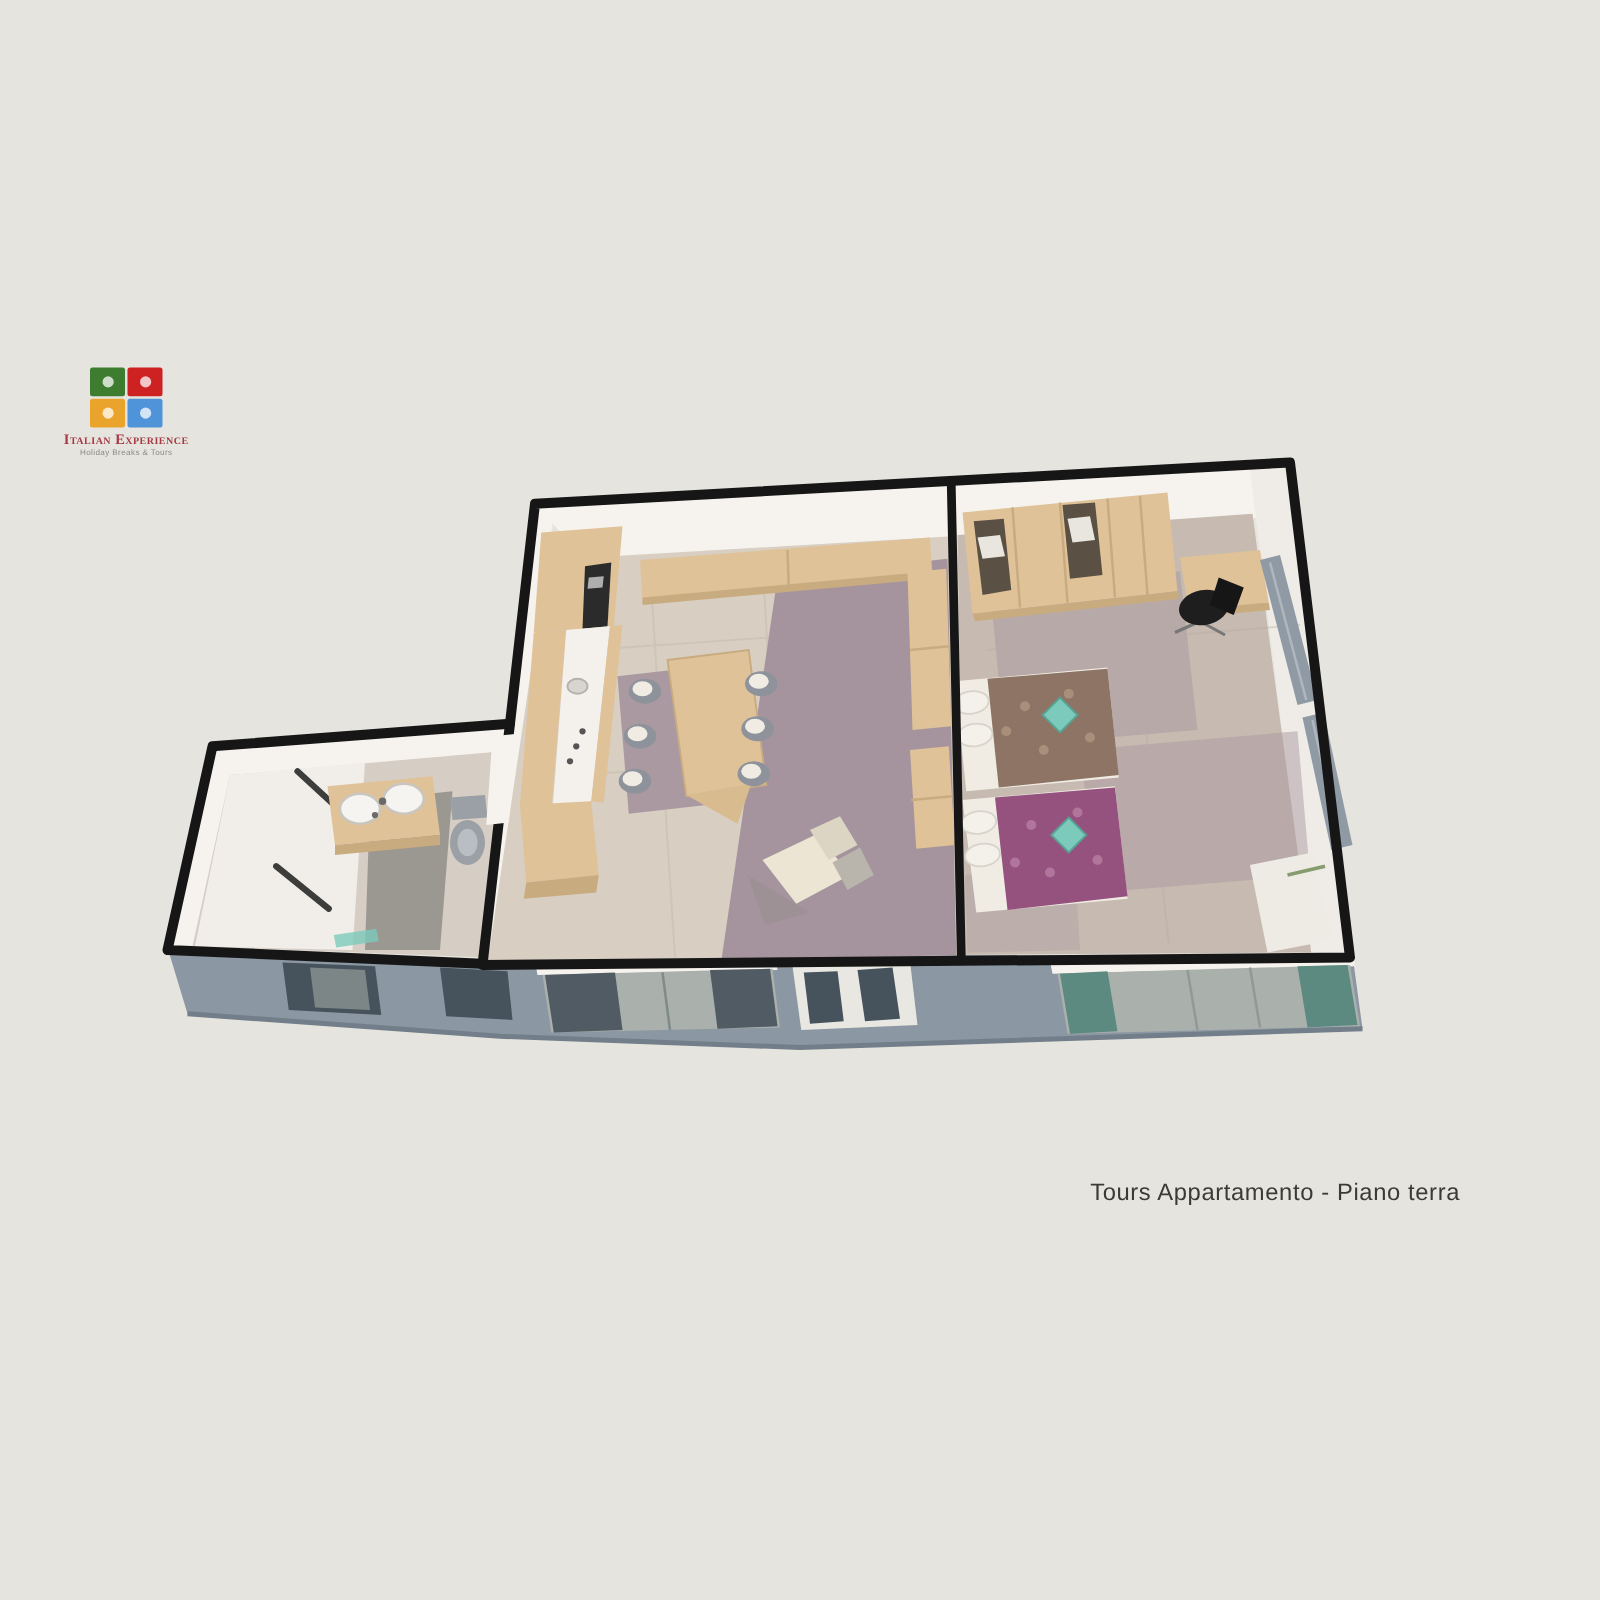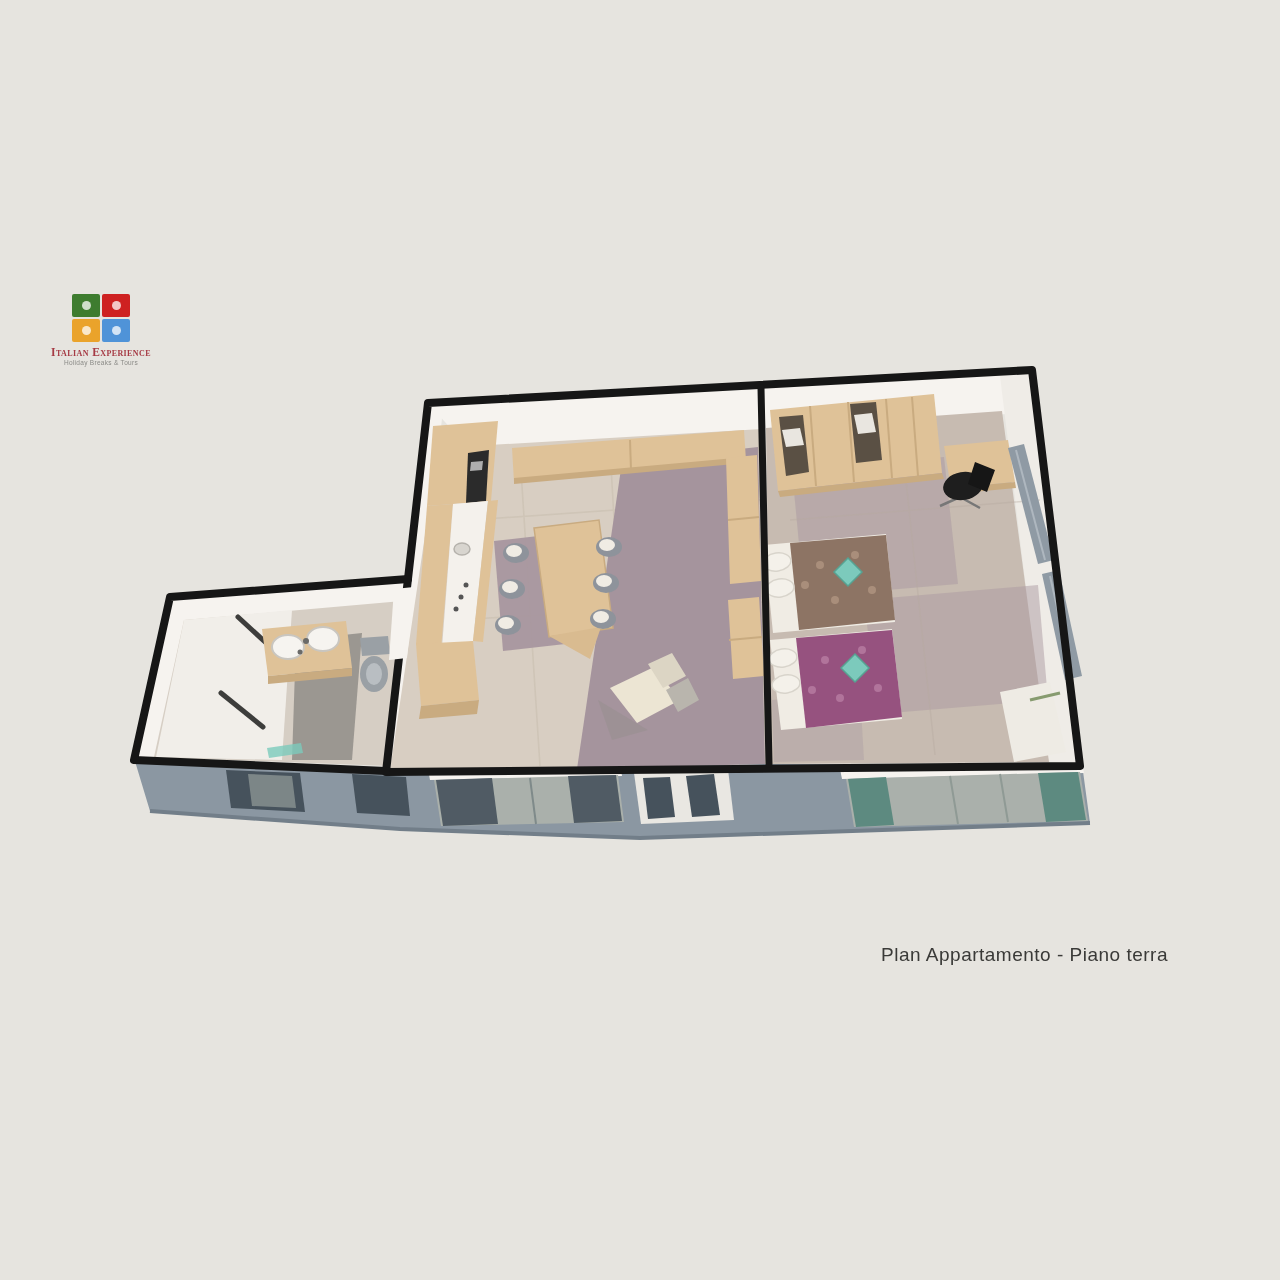"Plan Appartamento - Piano terra" div.caption { text: Plan -> Tours }
